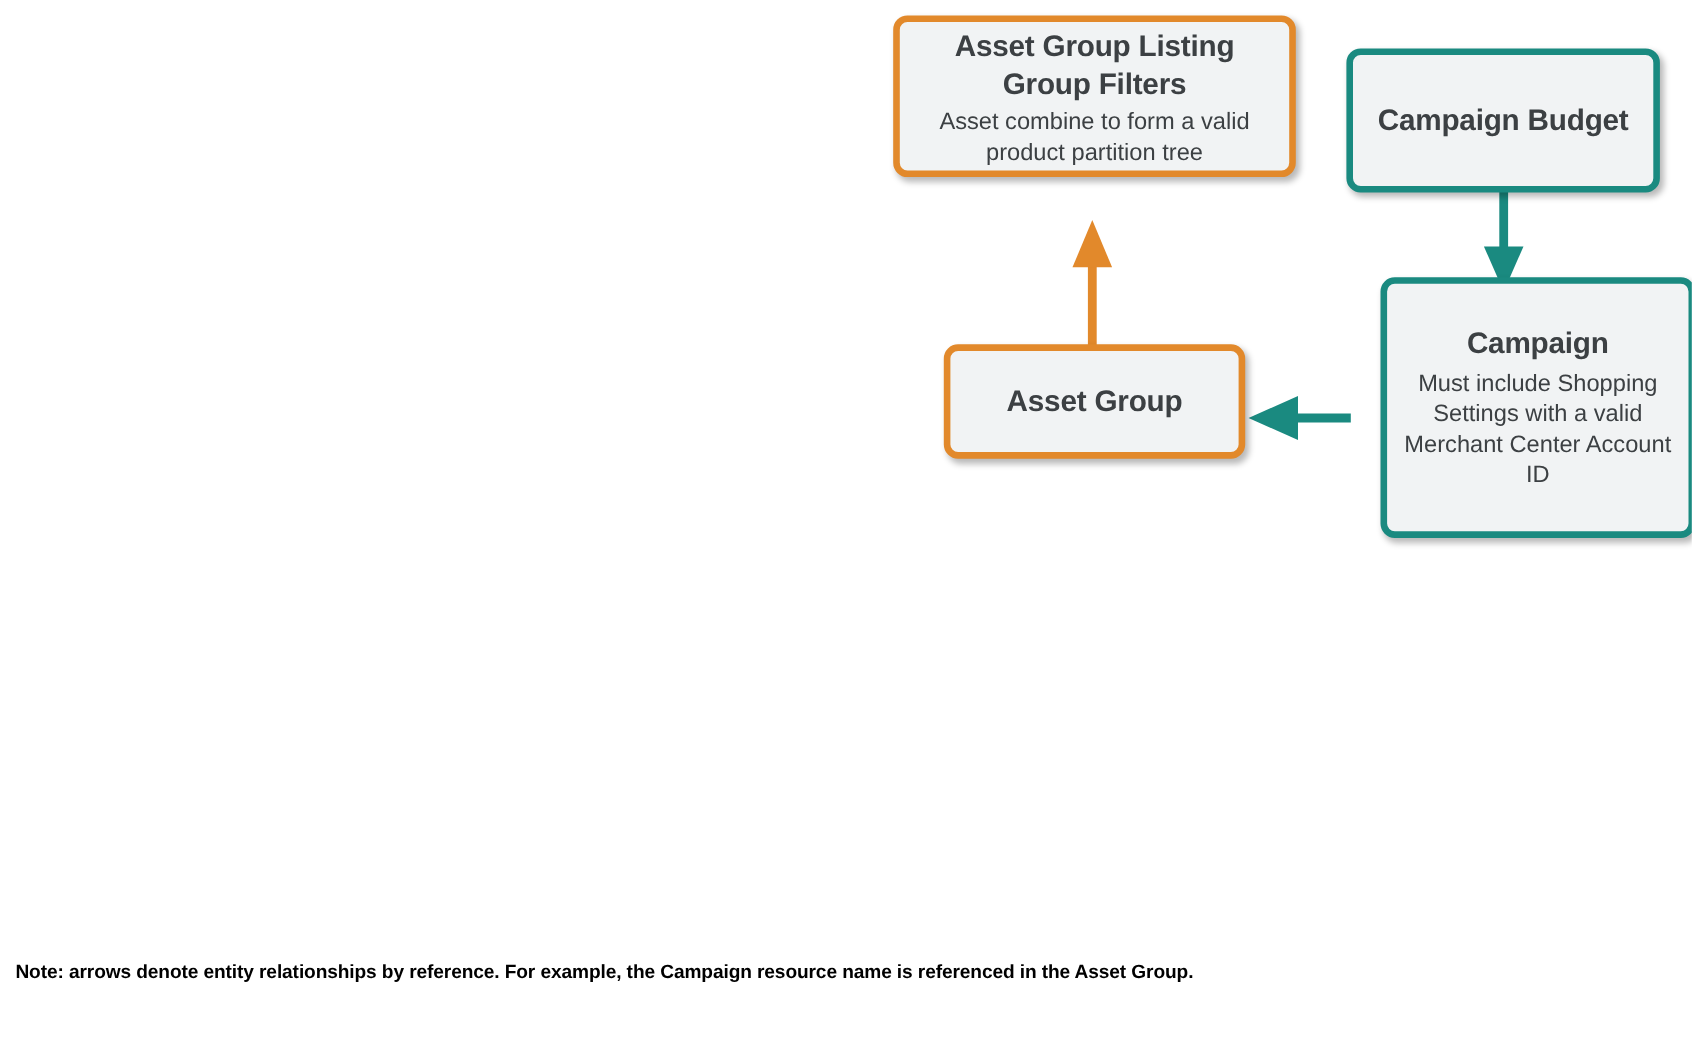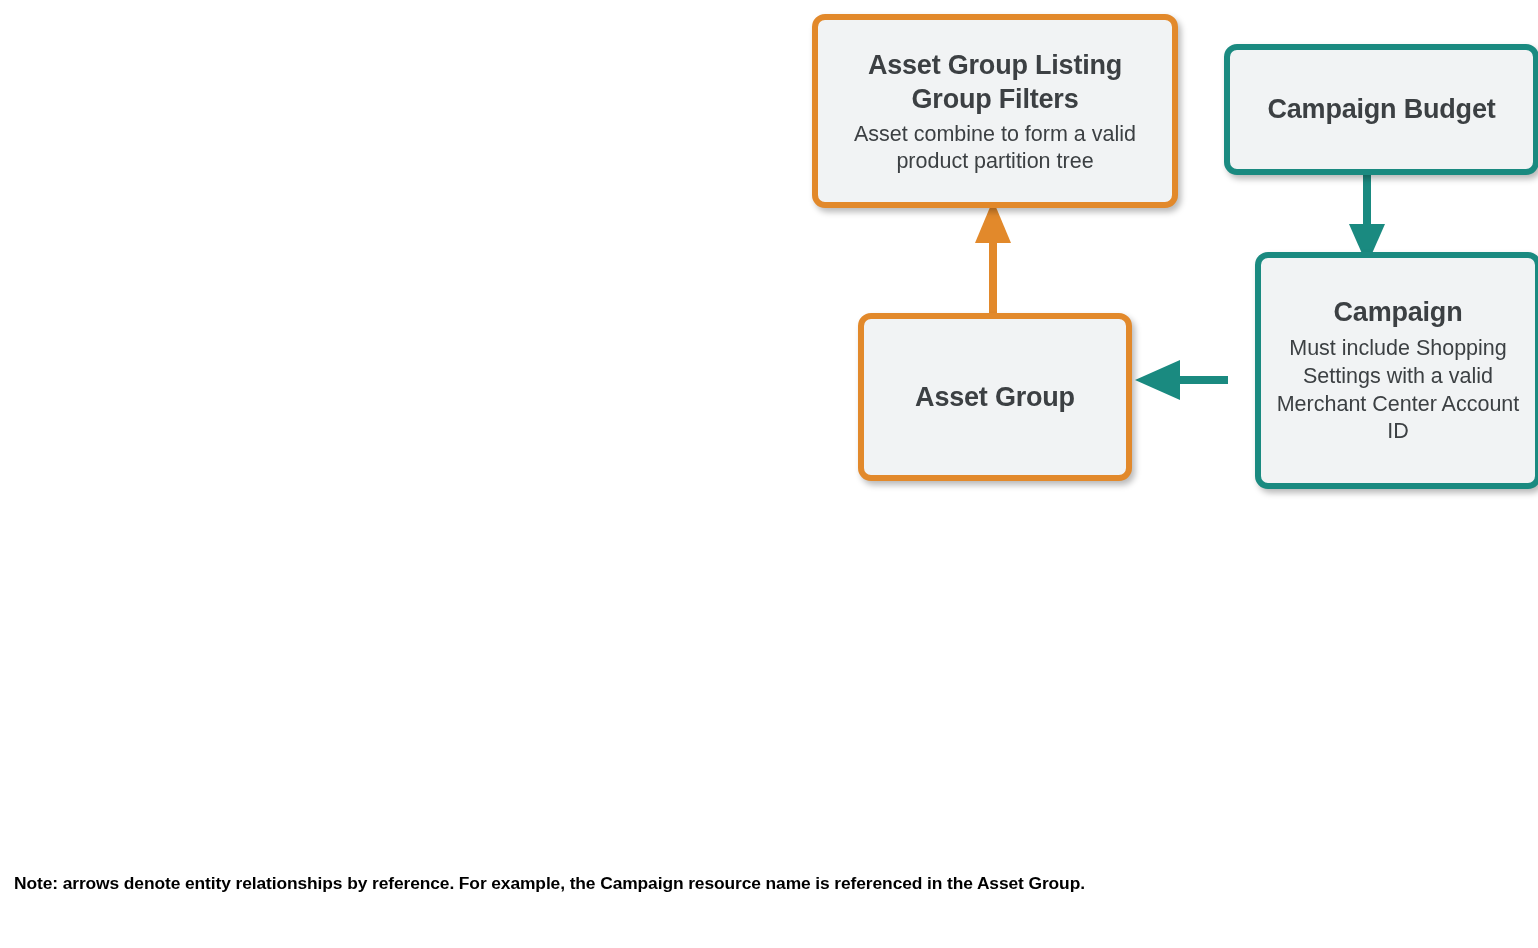"Asset Group Listing Group Filters" #node-aglgf { height: 194px -> 147px }
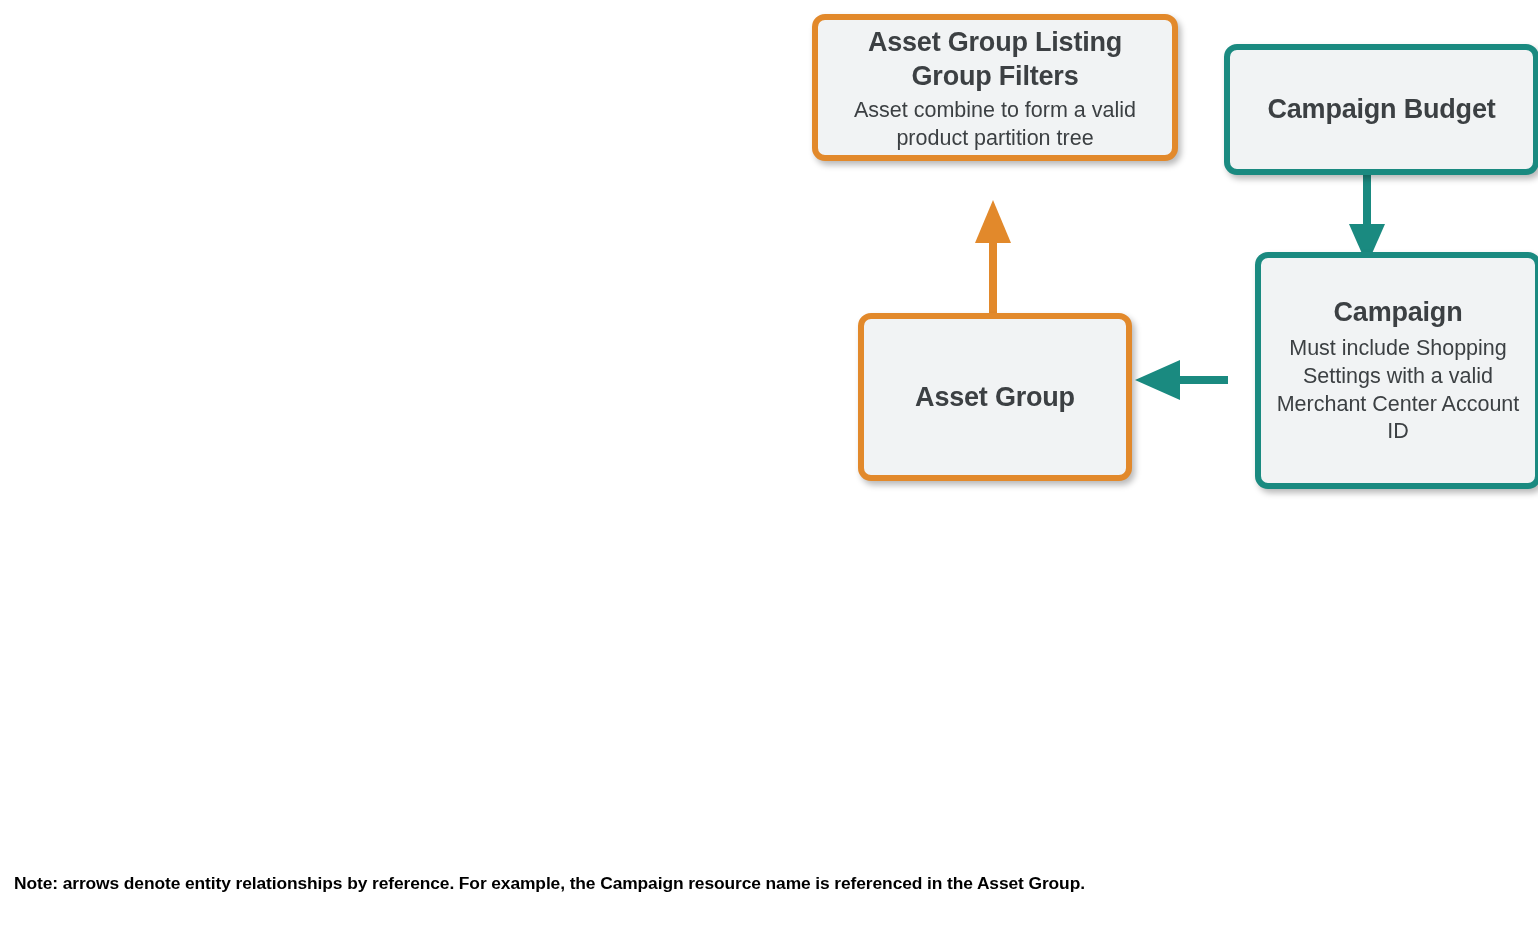"Campaign Budget" #node-campaign-budget { width: 315px -> 285px }
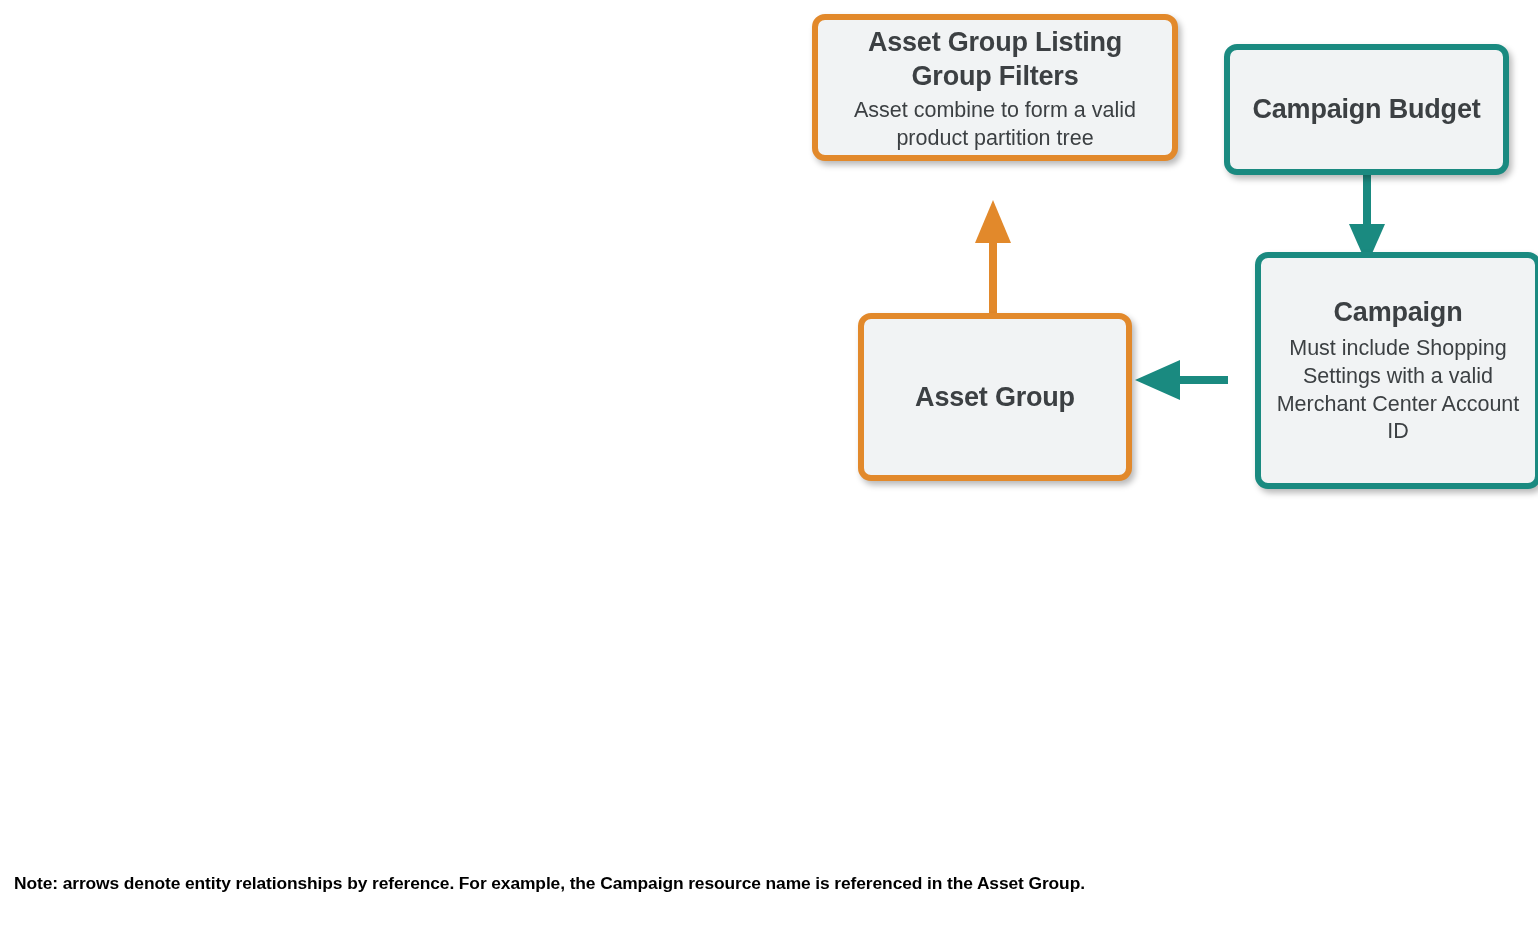"Asset Group" #node-asset-group { height: 168px -> 104px }
